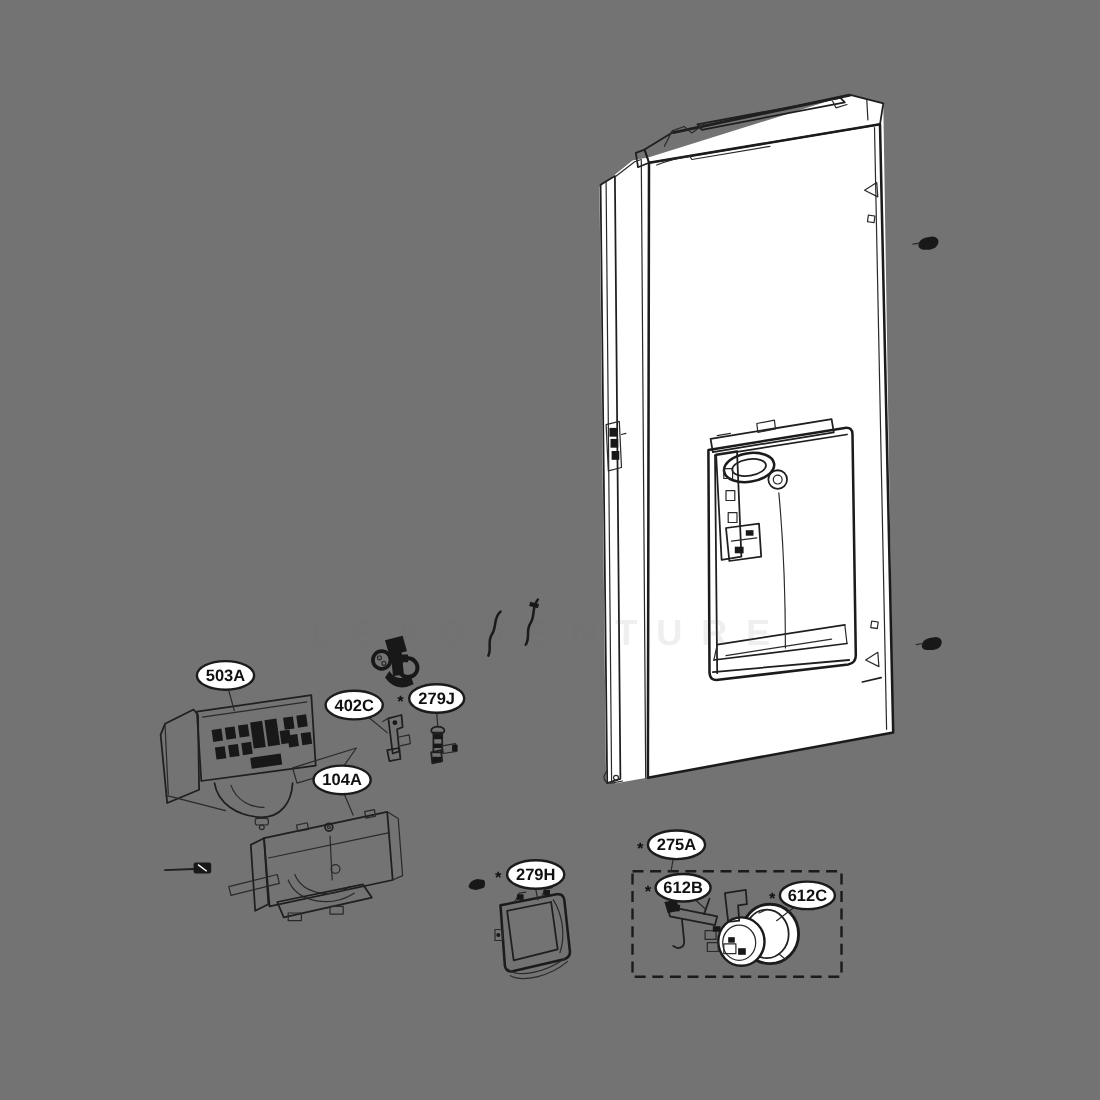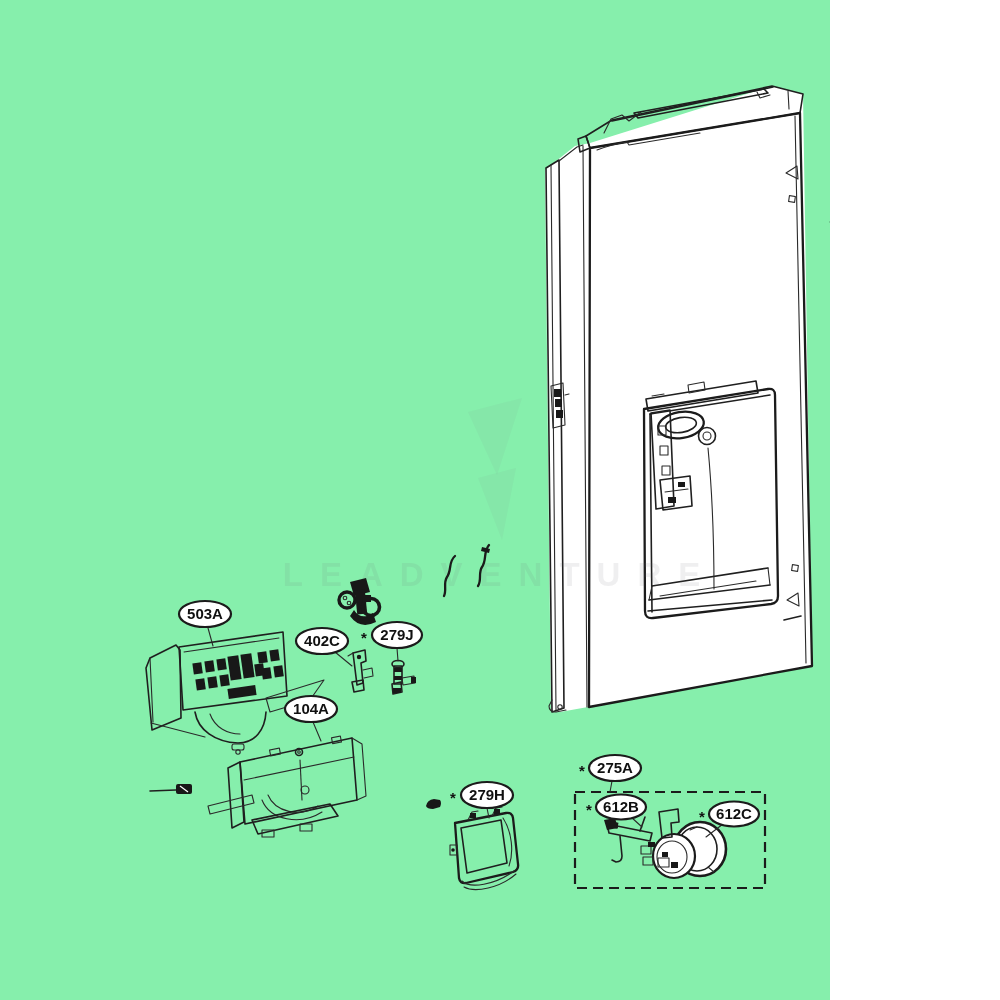"LEADVENTURE" .canvas { background: #86efac -> #737373; width: 830px -> 1000px }
